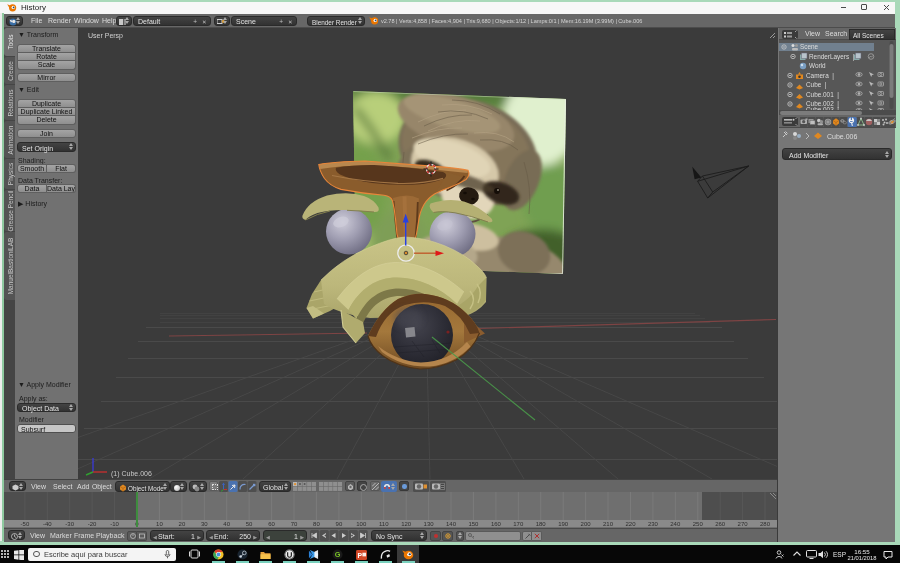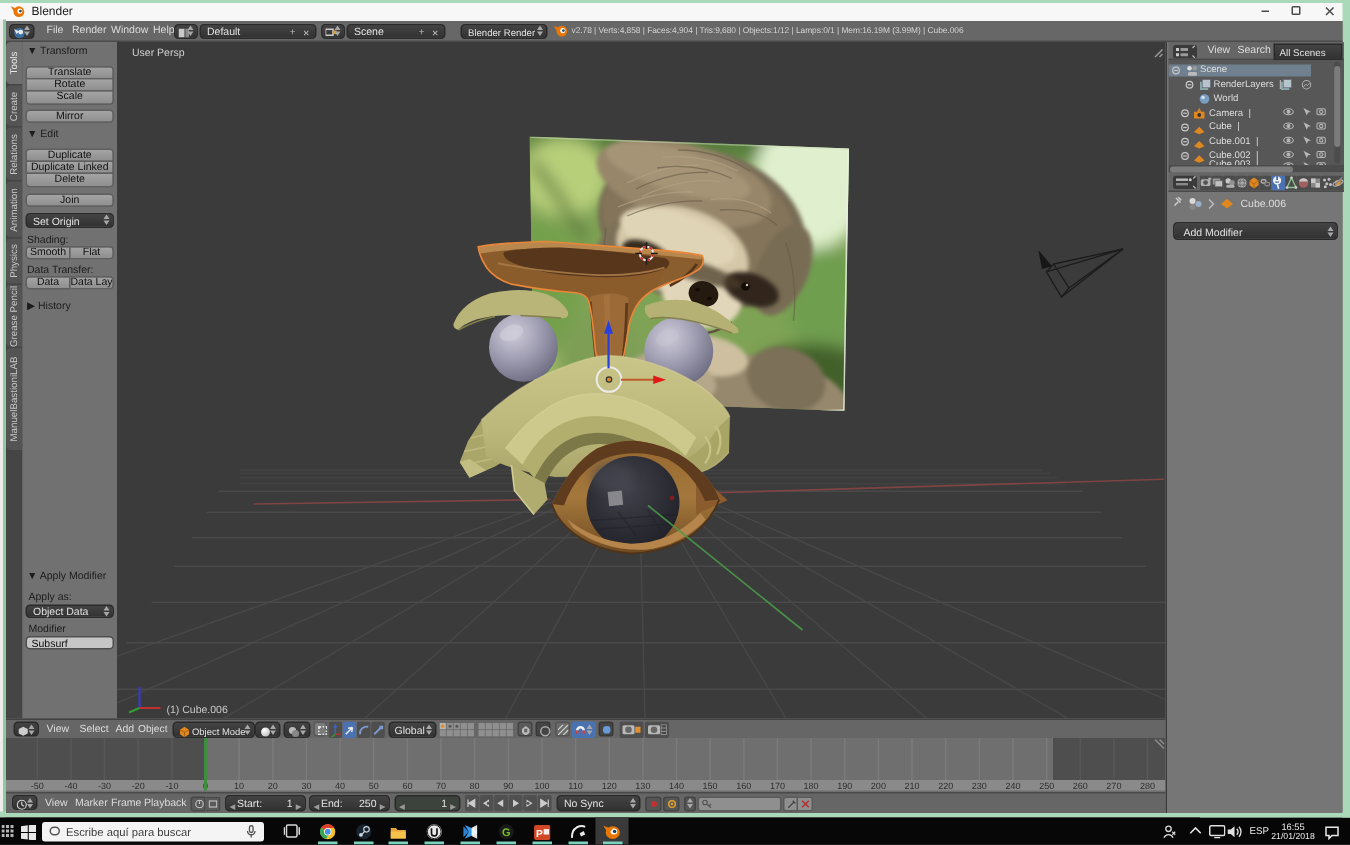"Blender" span.abs { text: Blender -> History }
